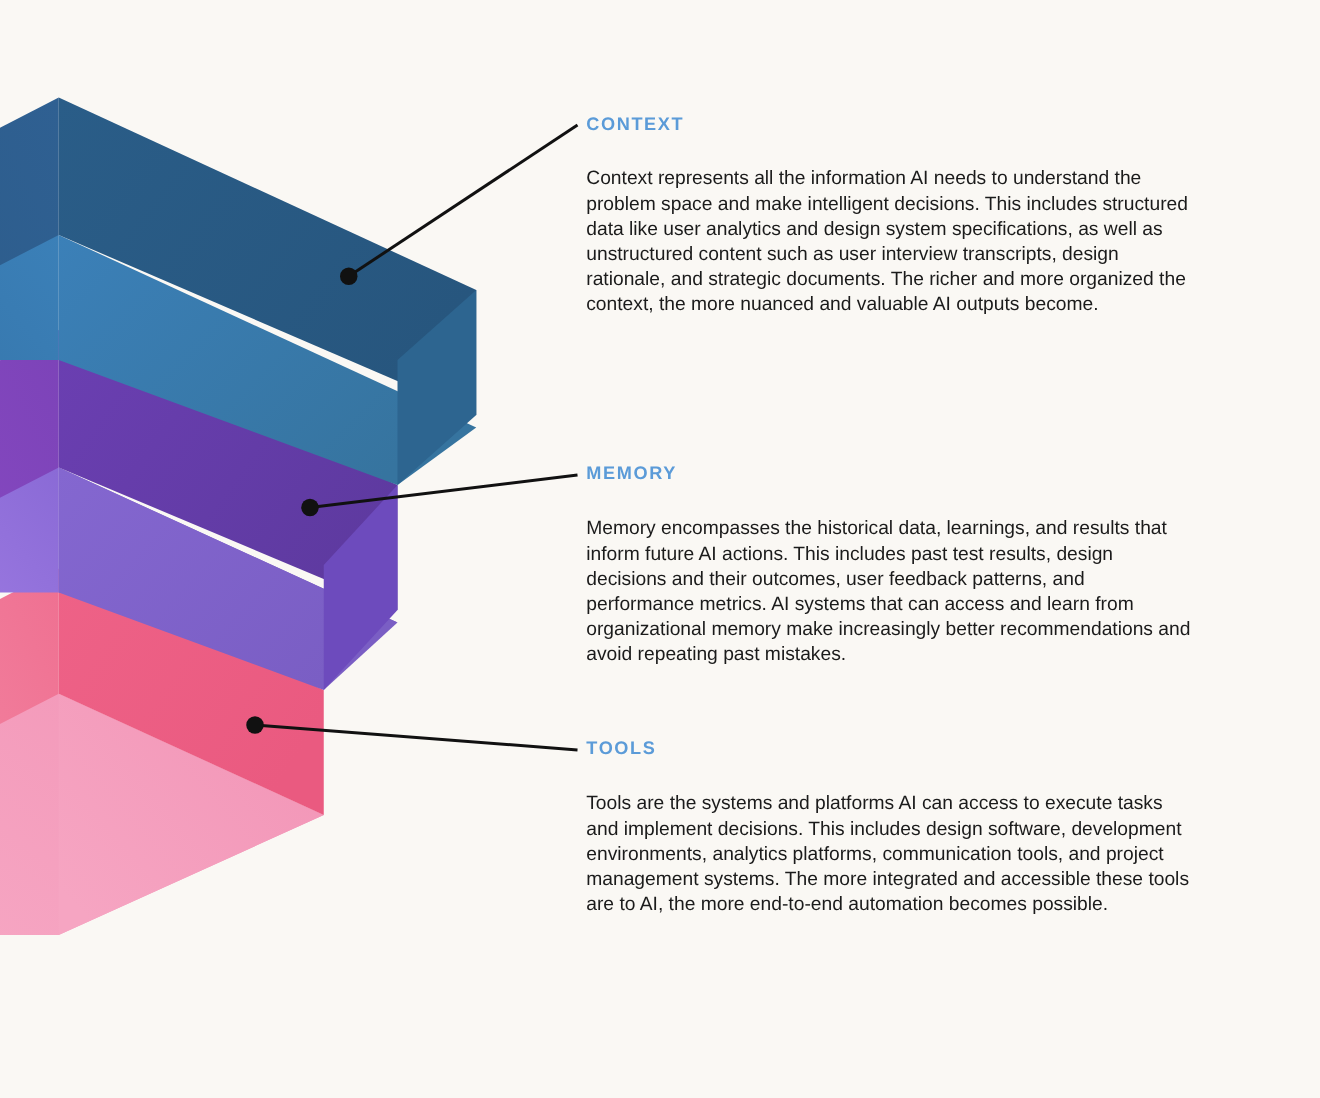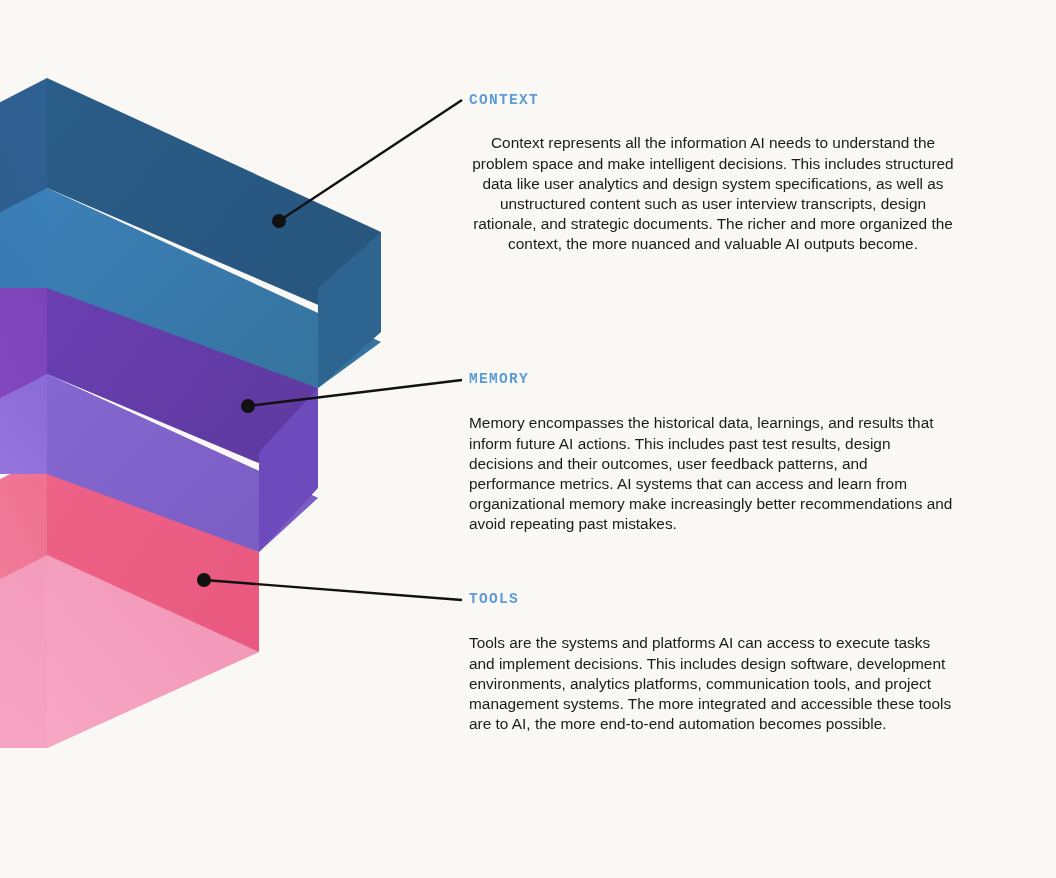"CONTEXT" .callout-heading { font-family: Liberation Mono, monospace -> none }
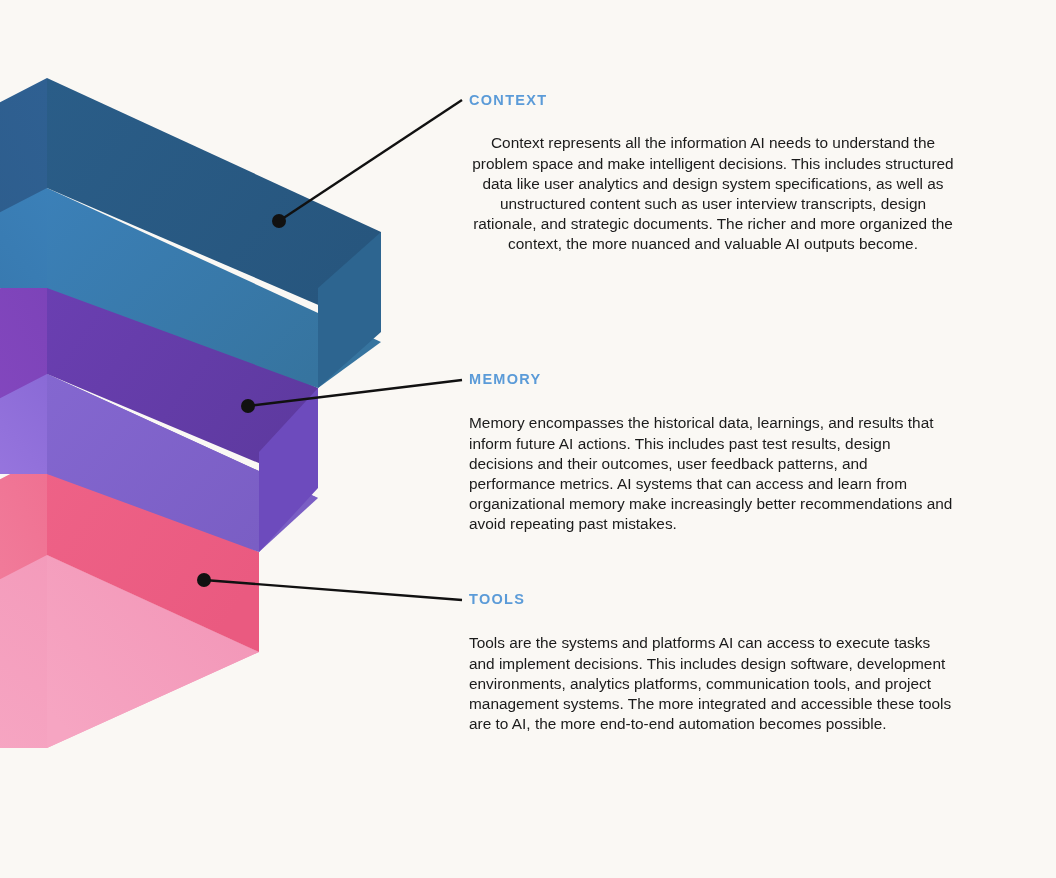"Context represents all the information" #callout-context .callout-body { text-align: center -> none }
